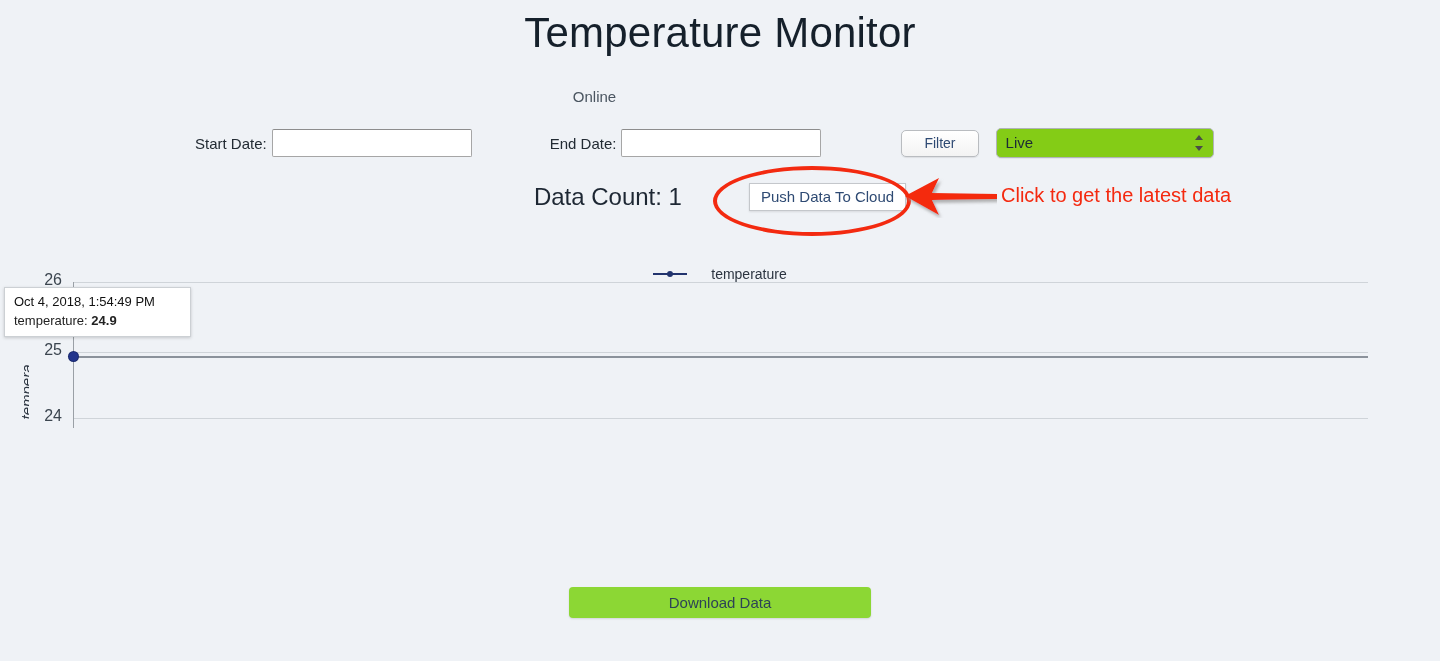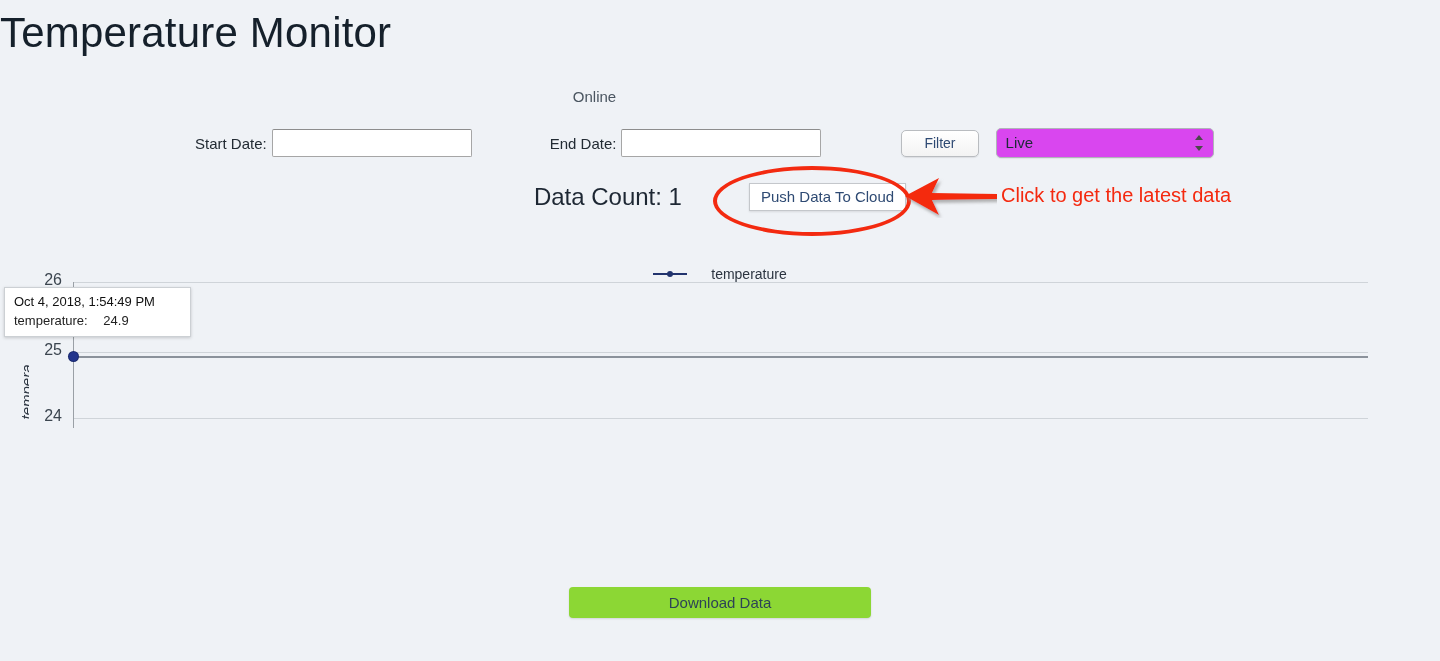"Temperature Monitor" .page-title { text-align: left -> center }
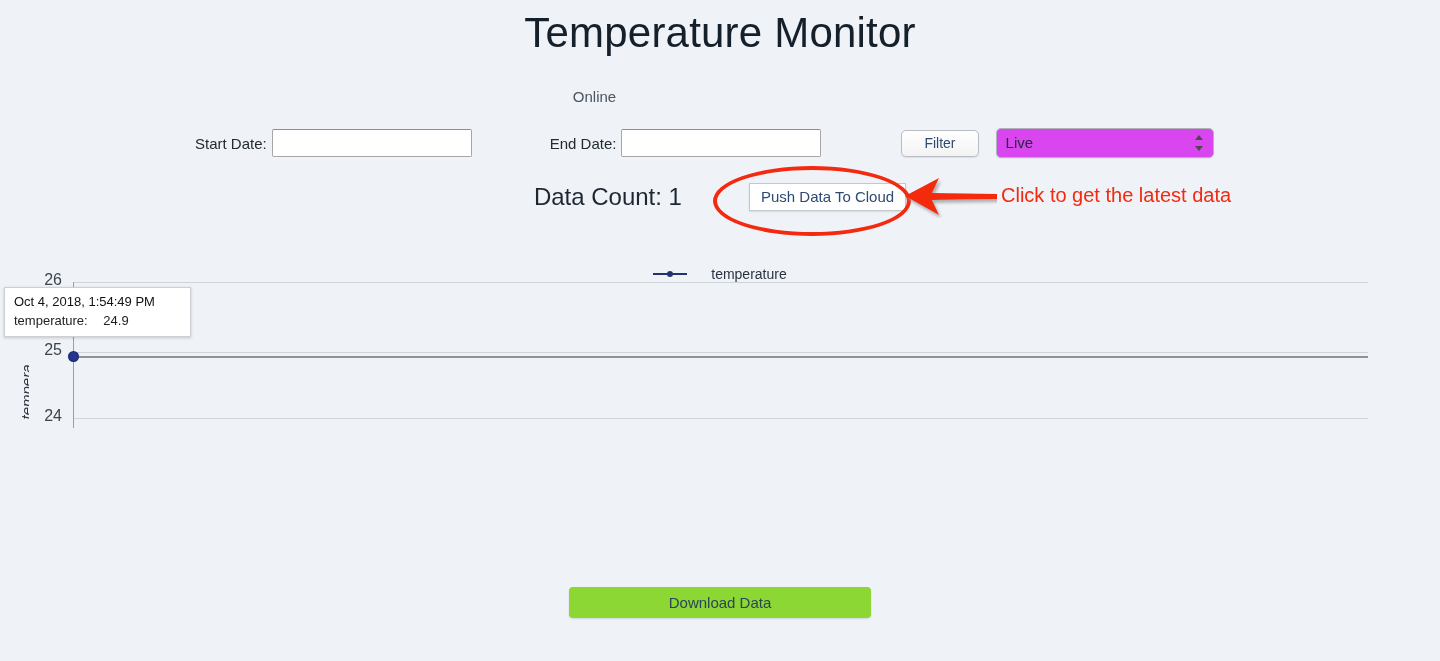"Live" .live-select { background: #d946ef -> #84cc16 }
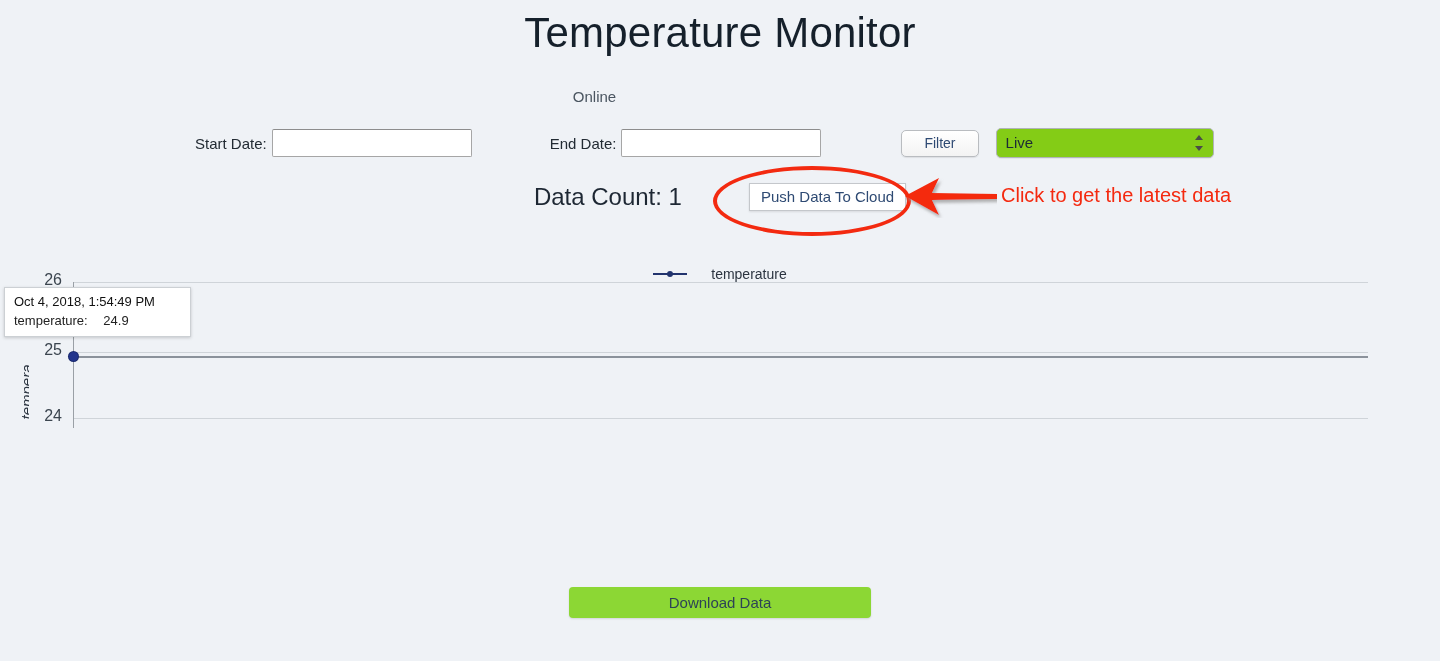"24.9" .tt-row b { font-weight: normal -> bold; margin-left: 12px -> none }
